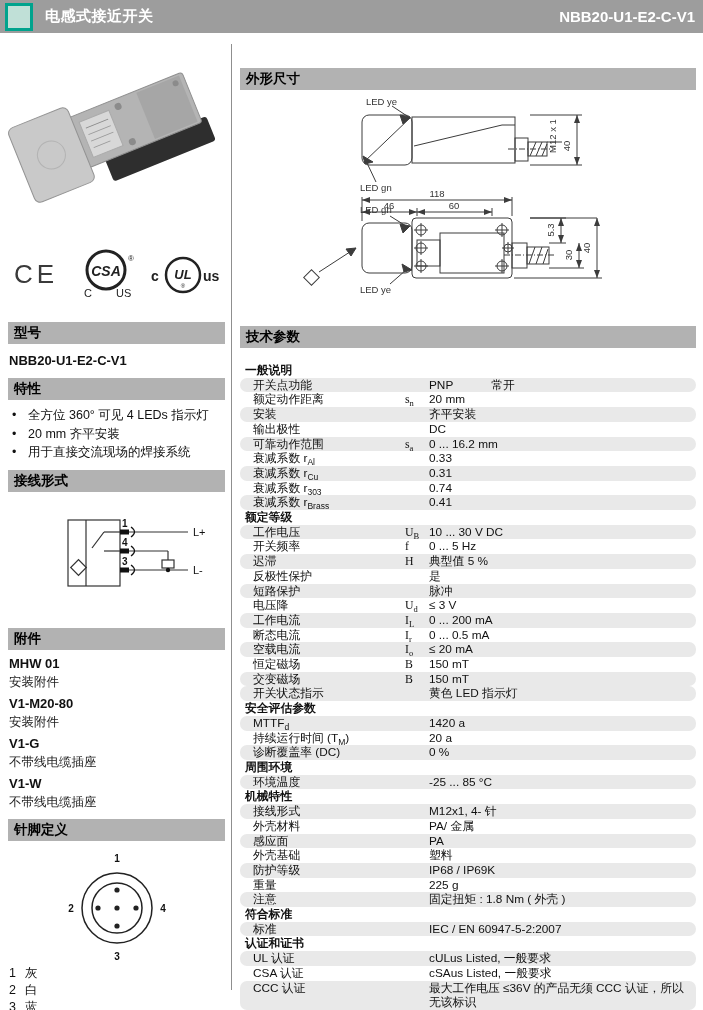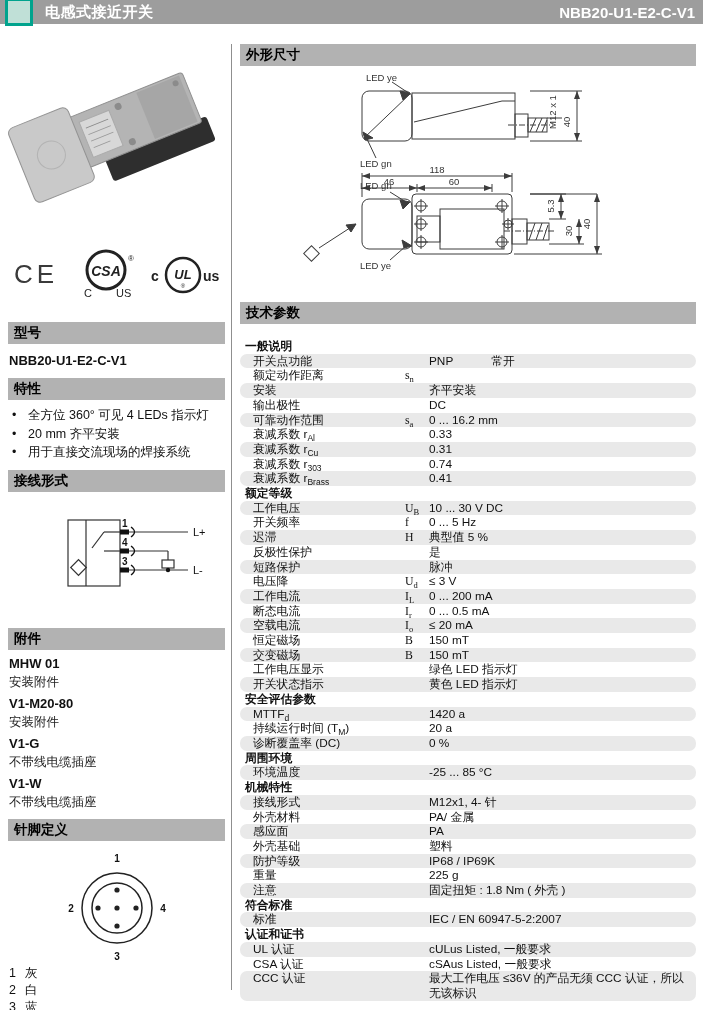"电感式接近开关" .page-header { height: 24px -> 33px }
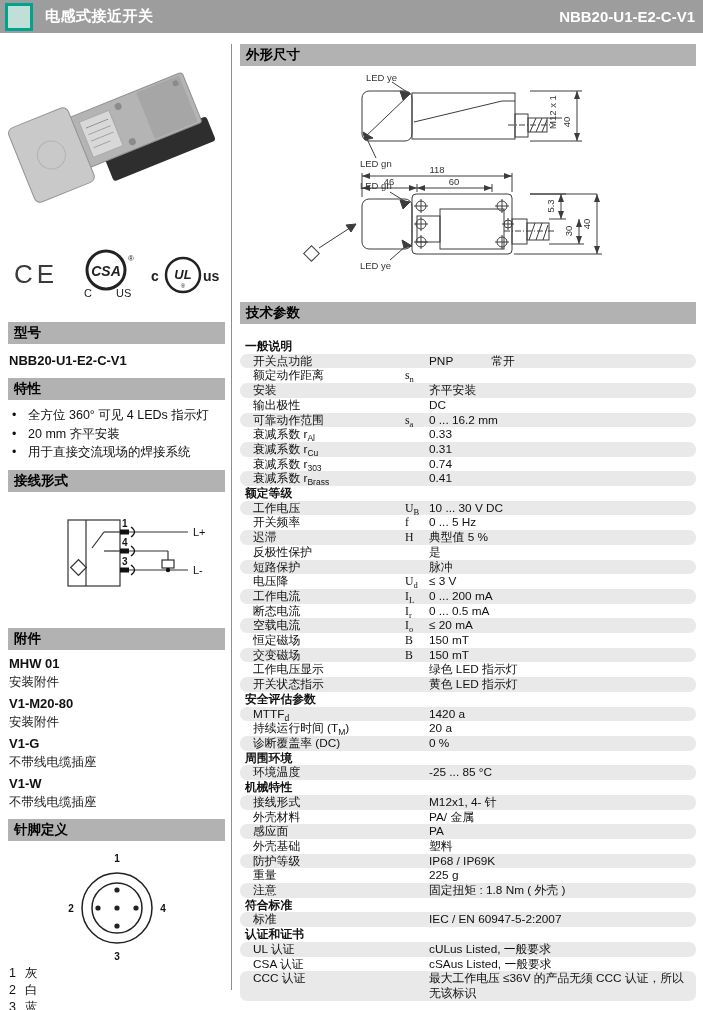"外形尺寸" .right-col { top: 44px -> 68px }
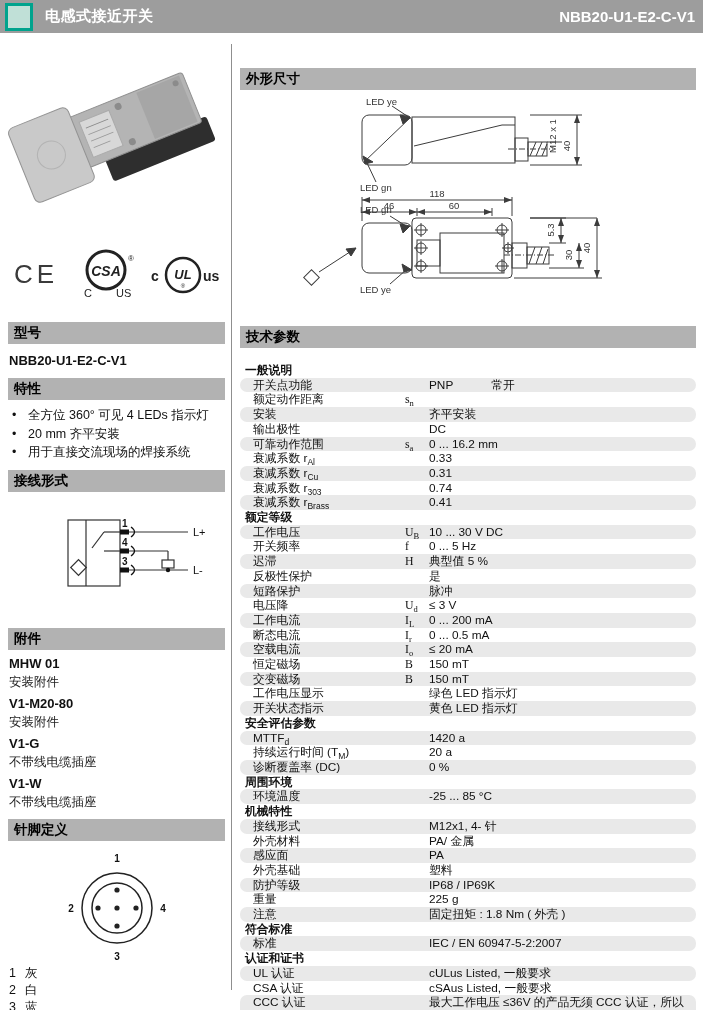"20 mm" span.tval { html: none -> <span>20 mm</span> }
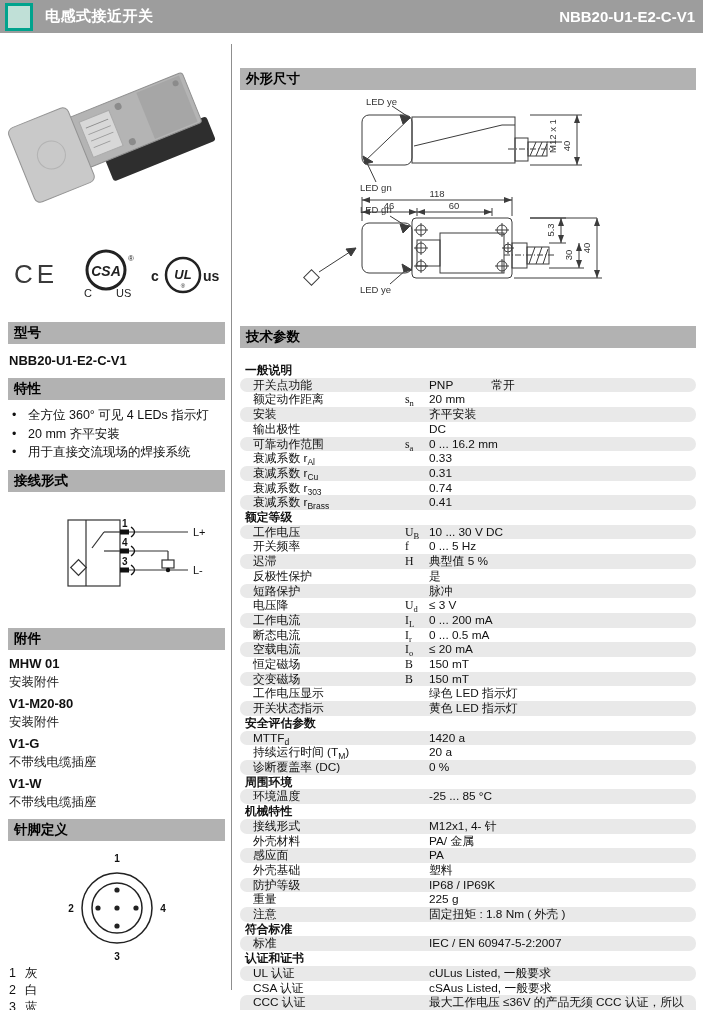"工作电压显示" div.trow { html: <div> <span>工作电压显示</span> <span></span> <span>绿色 LED 指示灯</span> </div> -> none }
